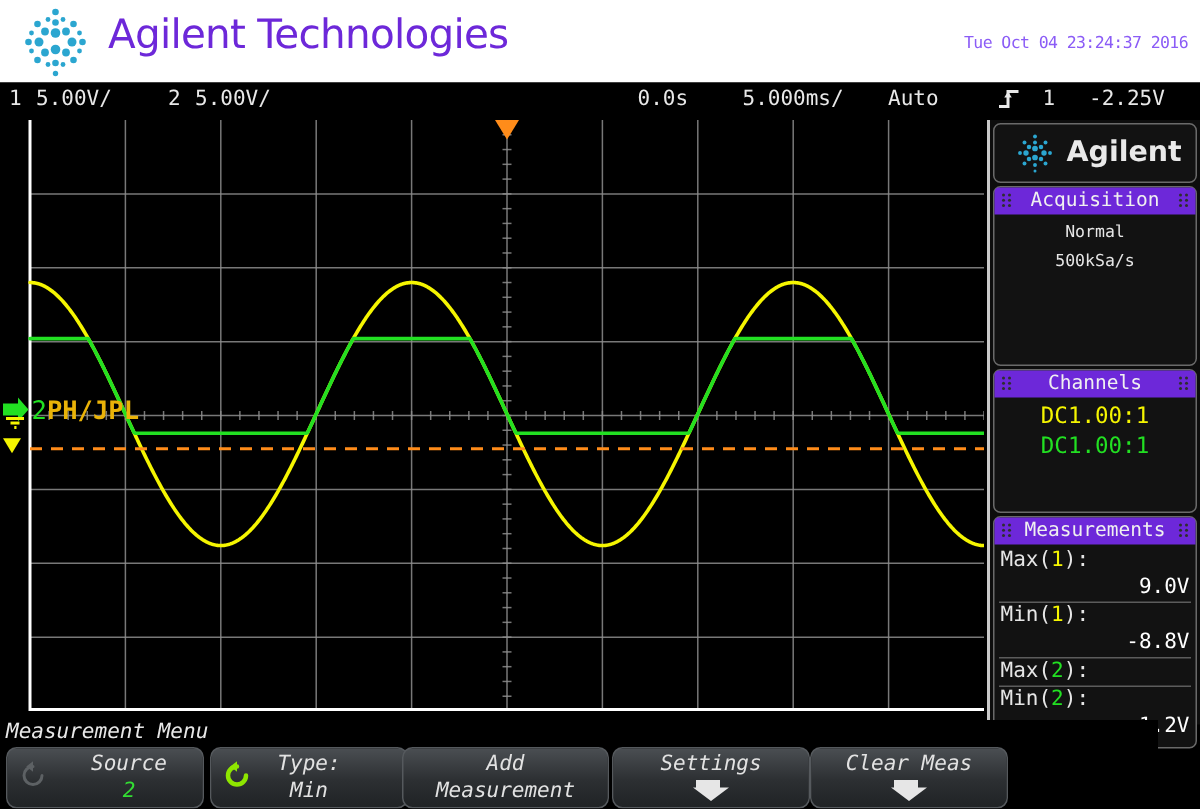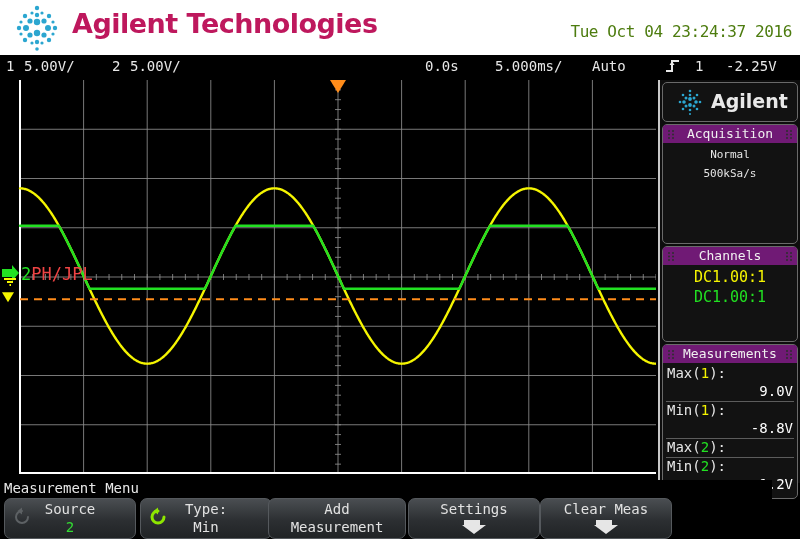"Agilent Technologies" .brand { color: #be185d -> #6d28d9; font-weight: bold -> normal }
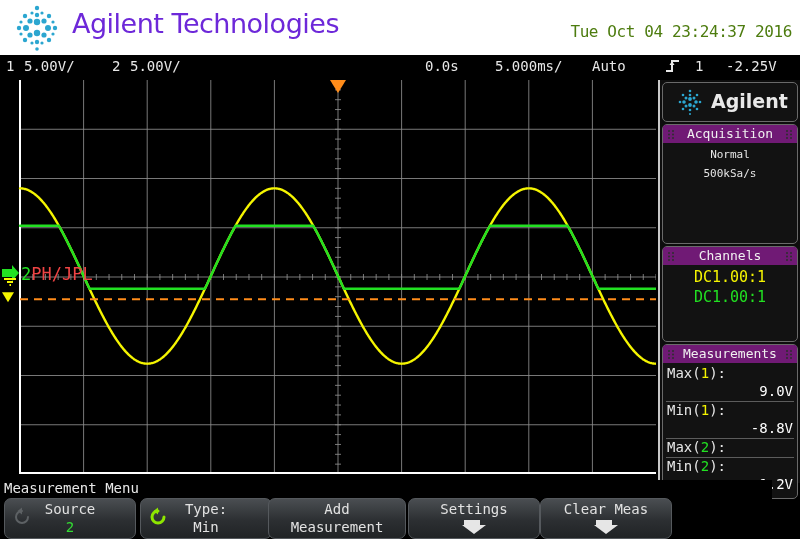"Tue Oct 04 23:24:37 2016" .stamp { color: #4d7c0f -> #8b5cf6; font-size: 16px -> 11px }
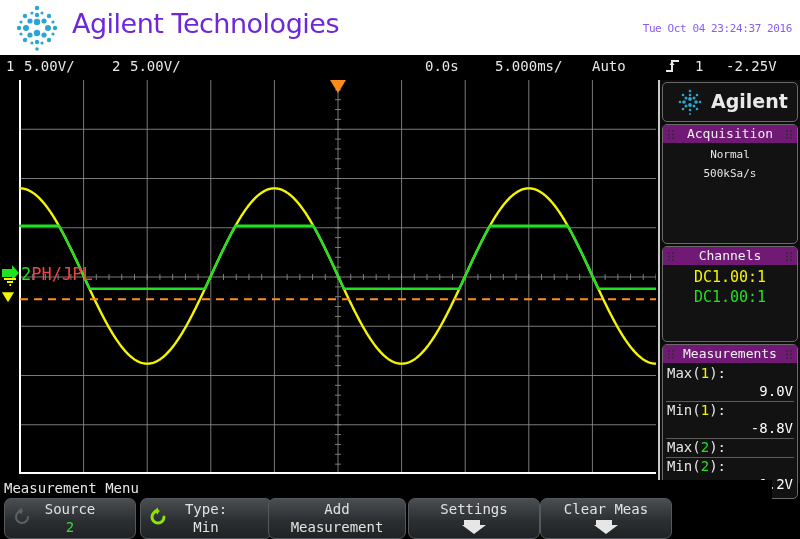"Acquisition" .sec-hd { background: #701a75 -> #6d28d9 }
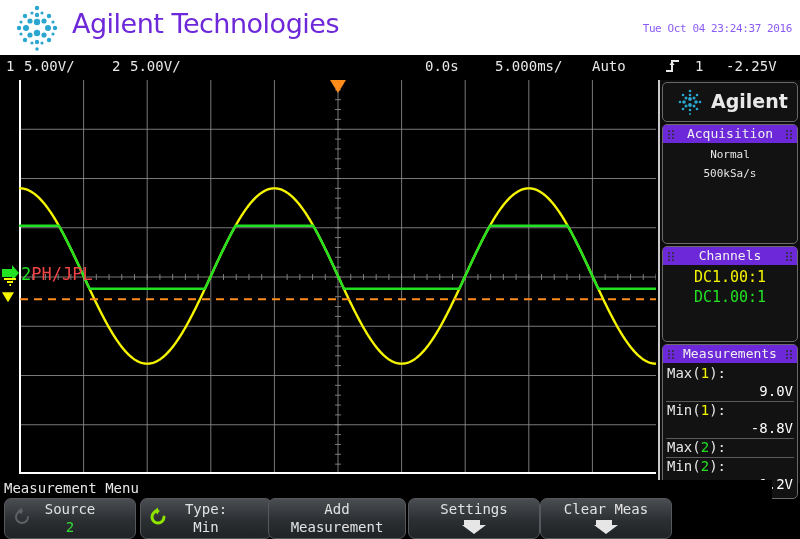"PH/JPL" .wm .y { color: #ef4444 -> #eab308; font-weight: none -> bold }
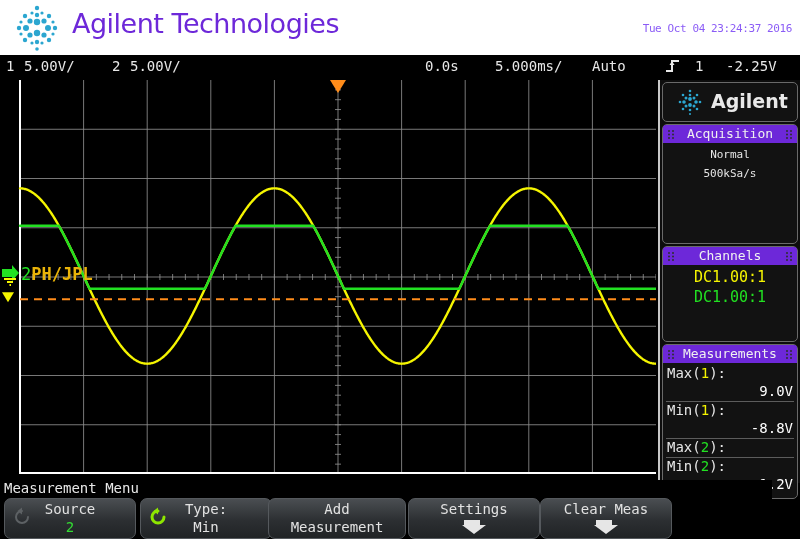"Measurement Menu" .menubar { font-style: none -> italic }
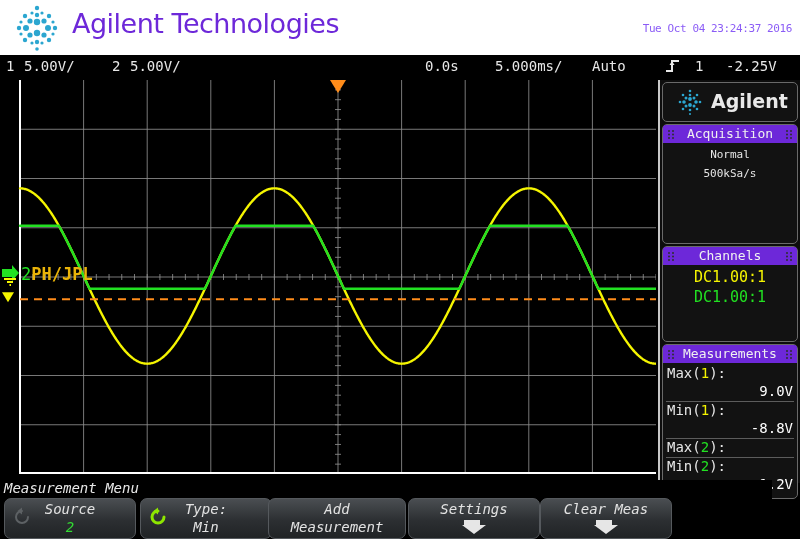"Source" .k0 { padding-left: none -> 16px }
